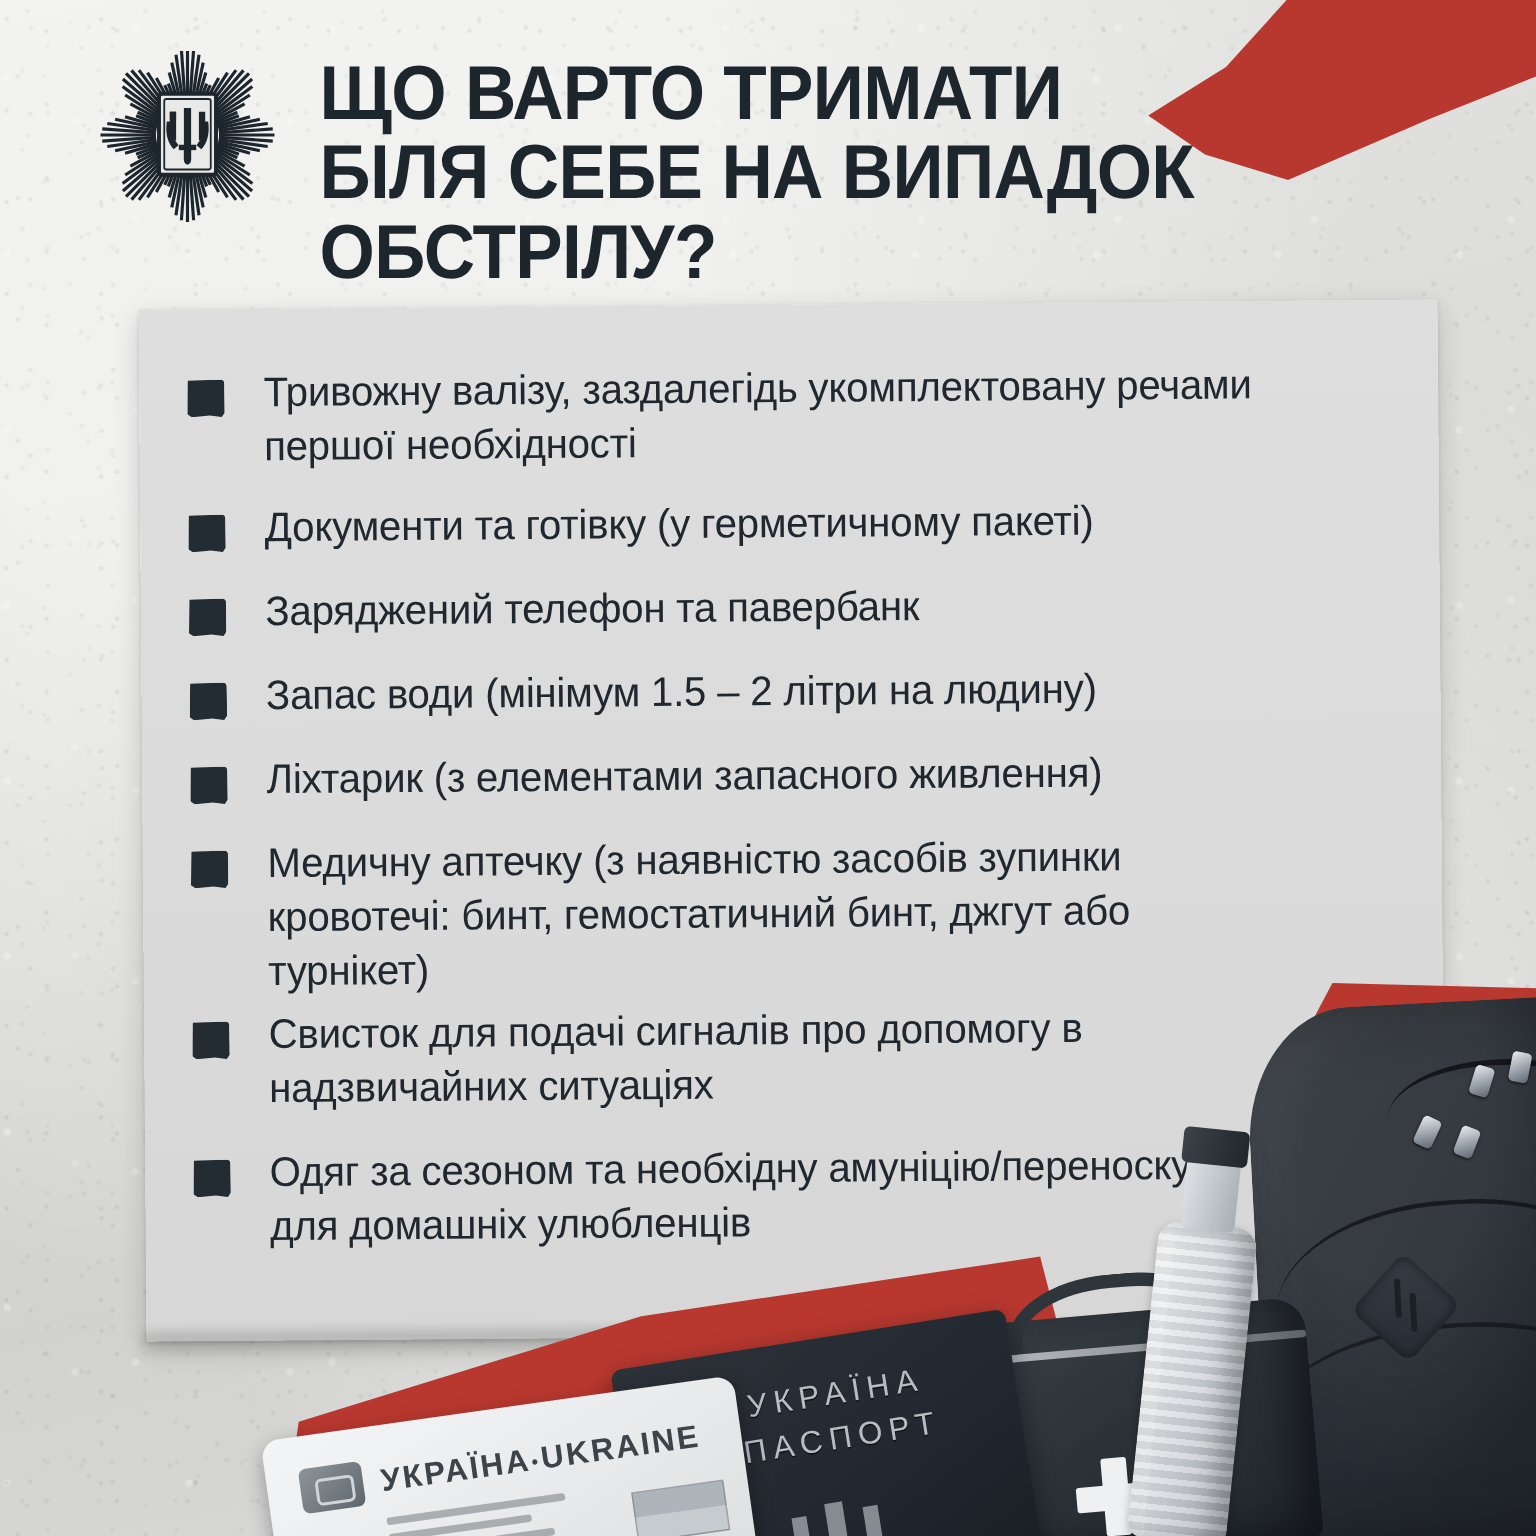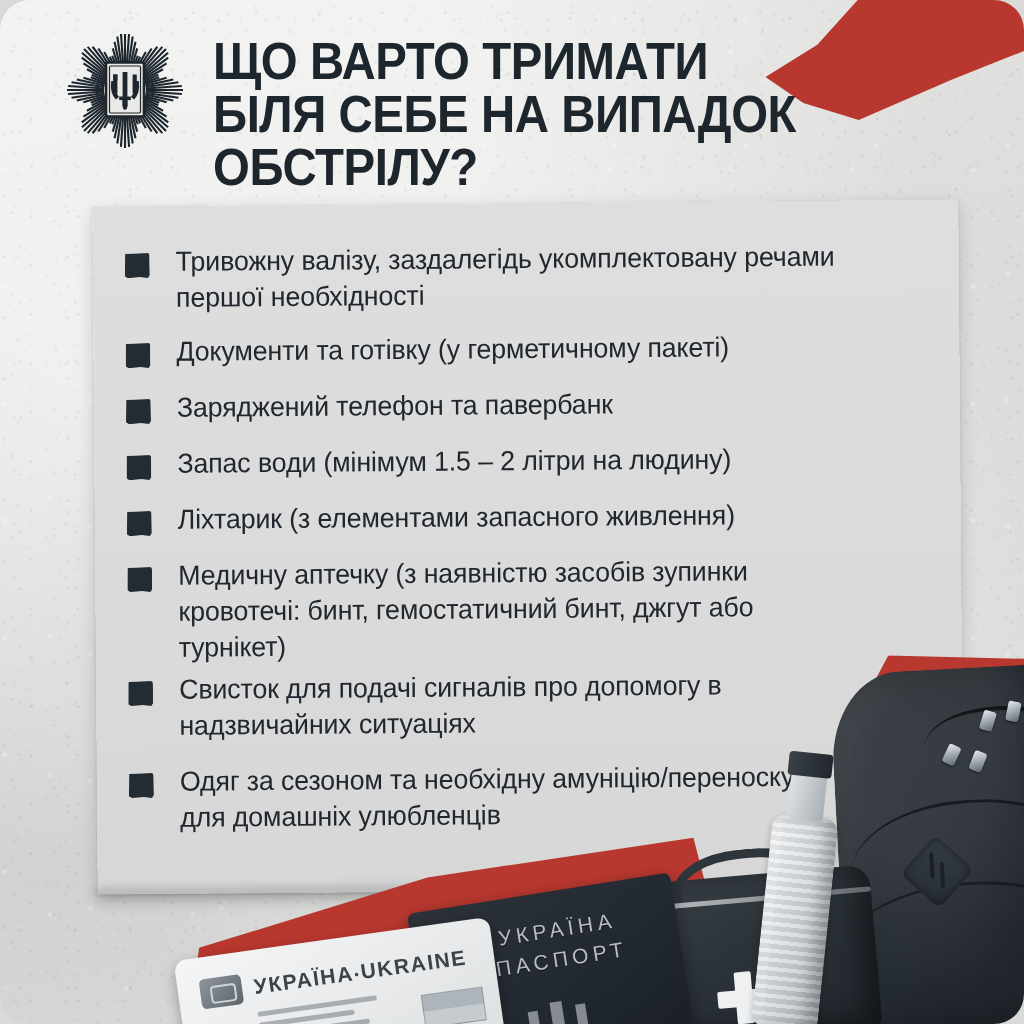"ЩО ВАРТО ТРИМАТИ" #stage { border-radius: 30px -> none }
